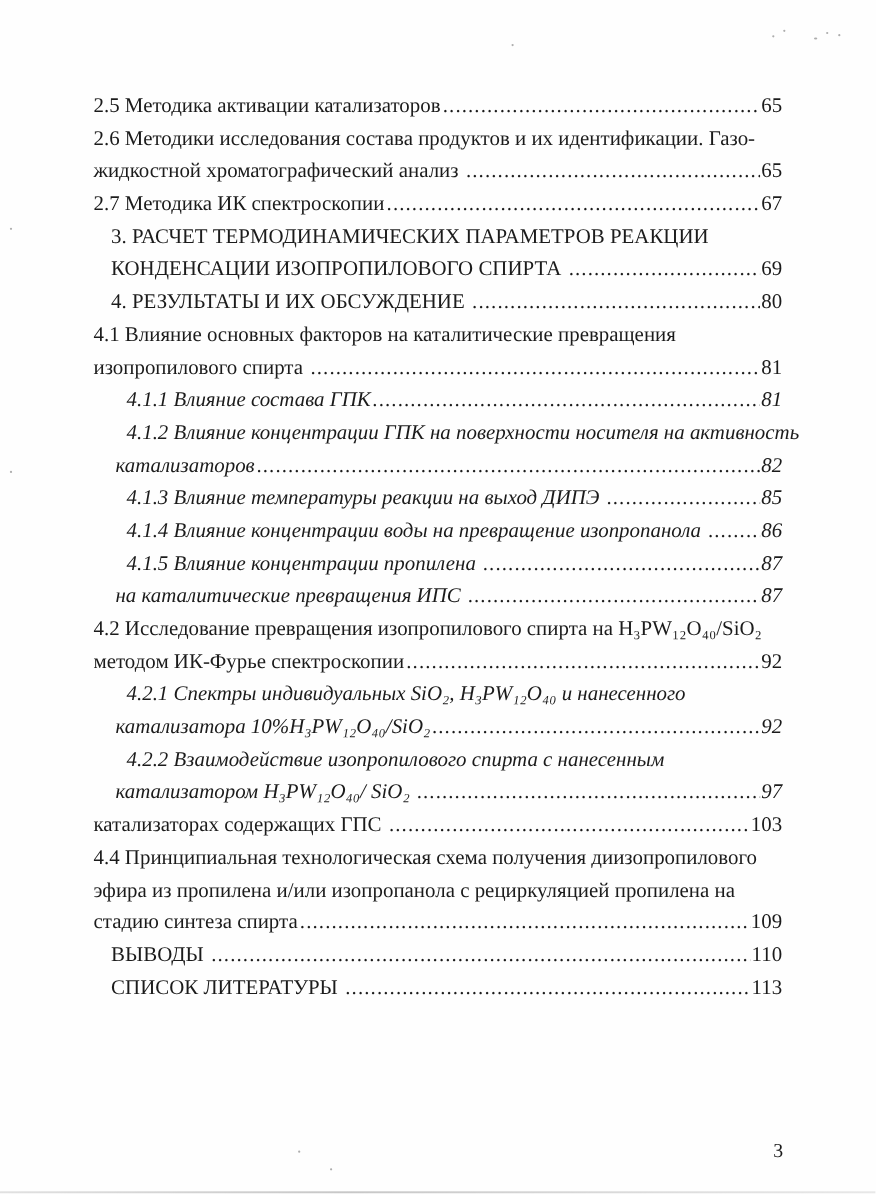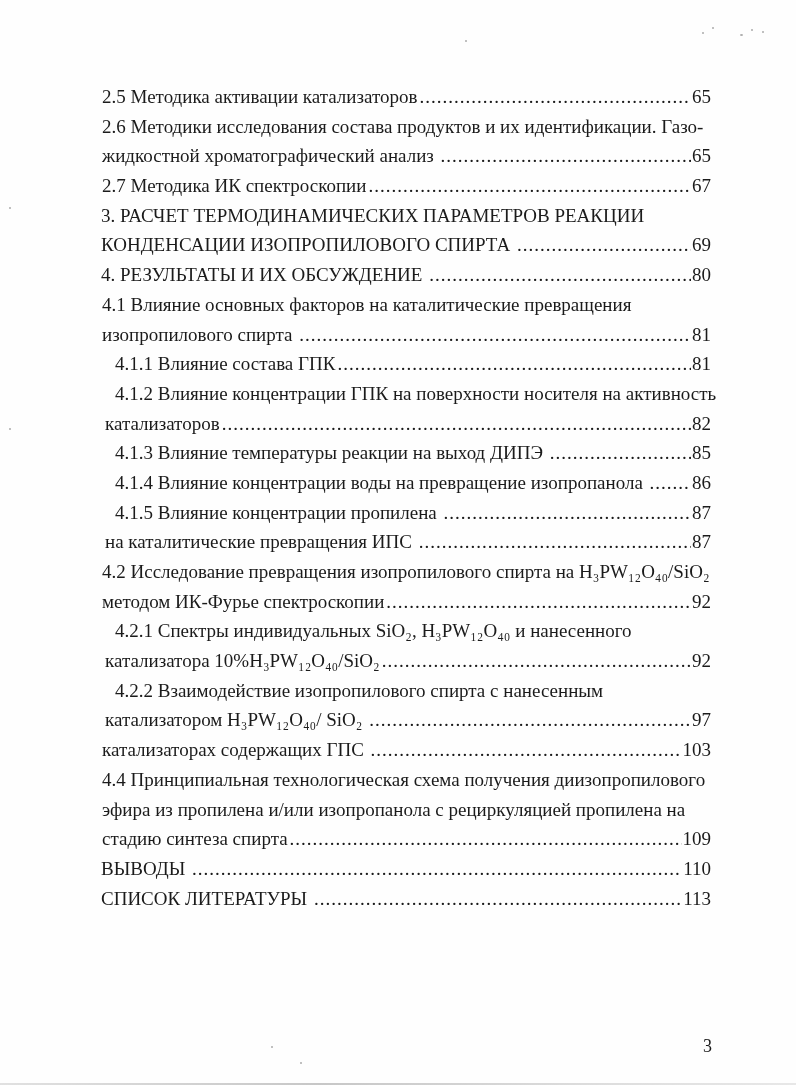"2.5 Методика активации катализаторов" .lvl1 .line { margin-left: 17px -> none }
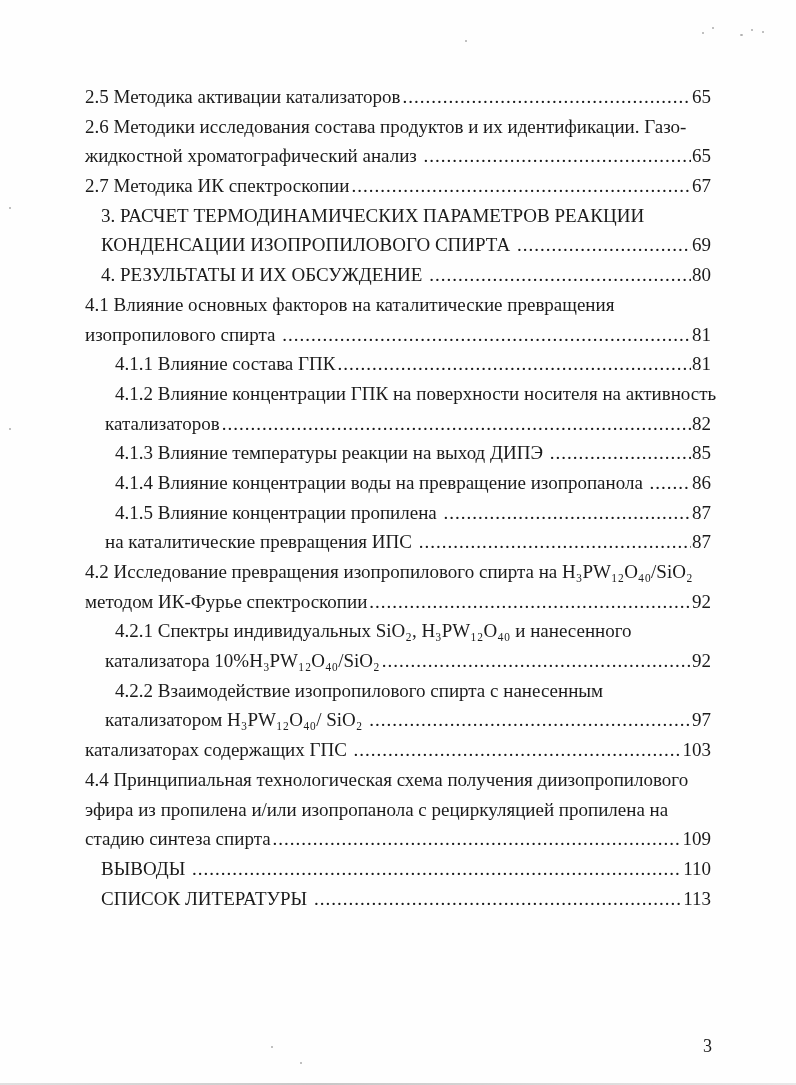"4.1.1 Влияние состава ГПК" .lvl2 .line { font-style: none -> italic }
